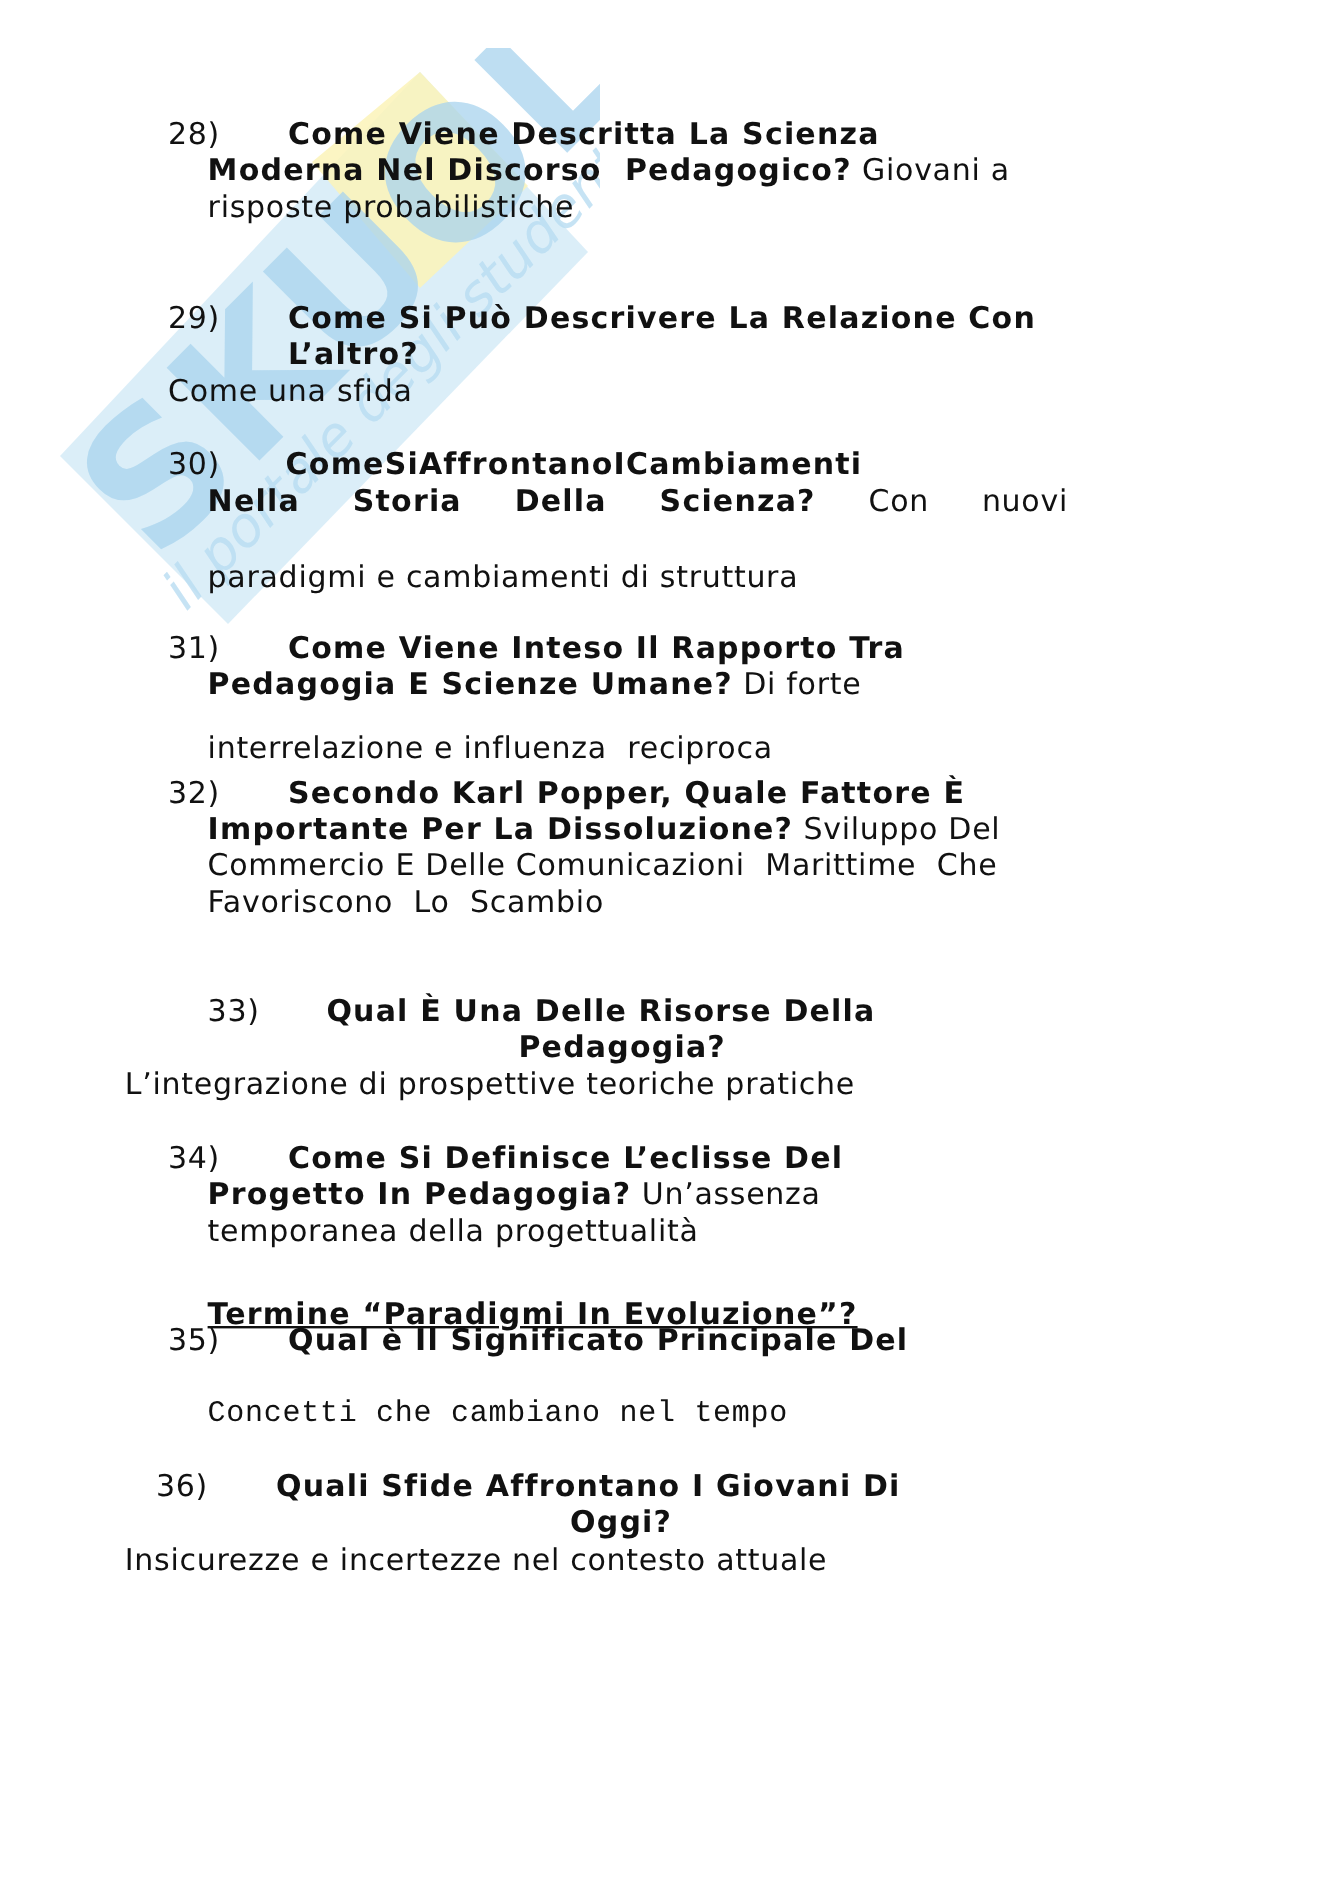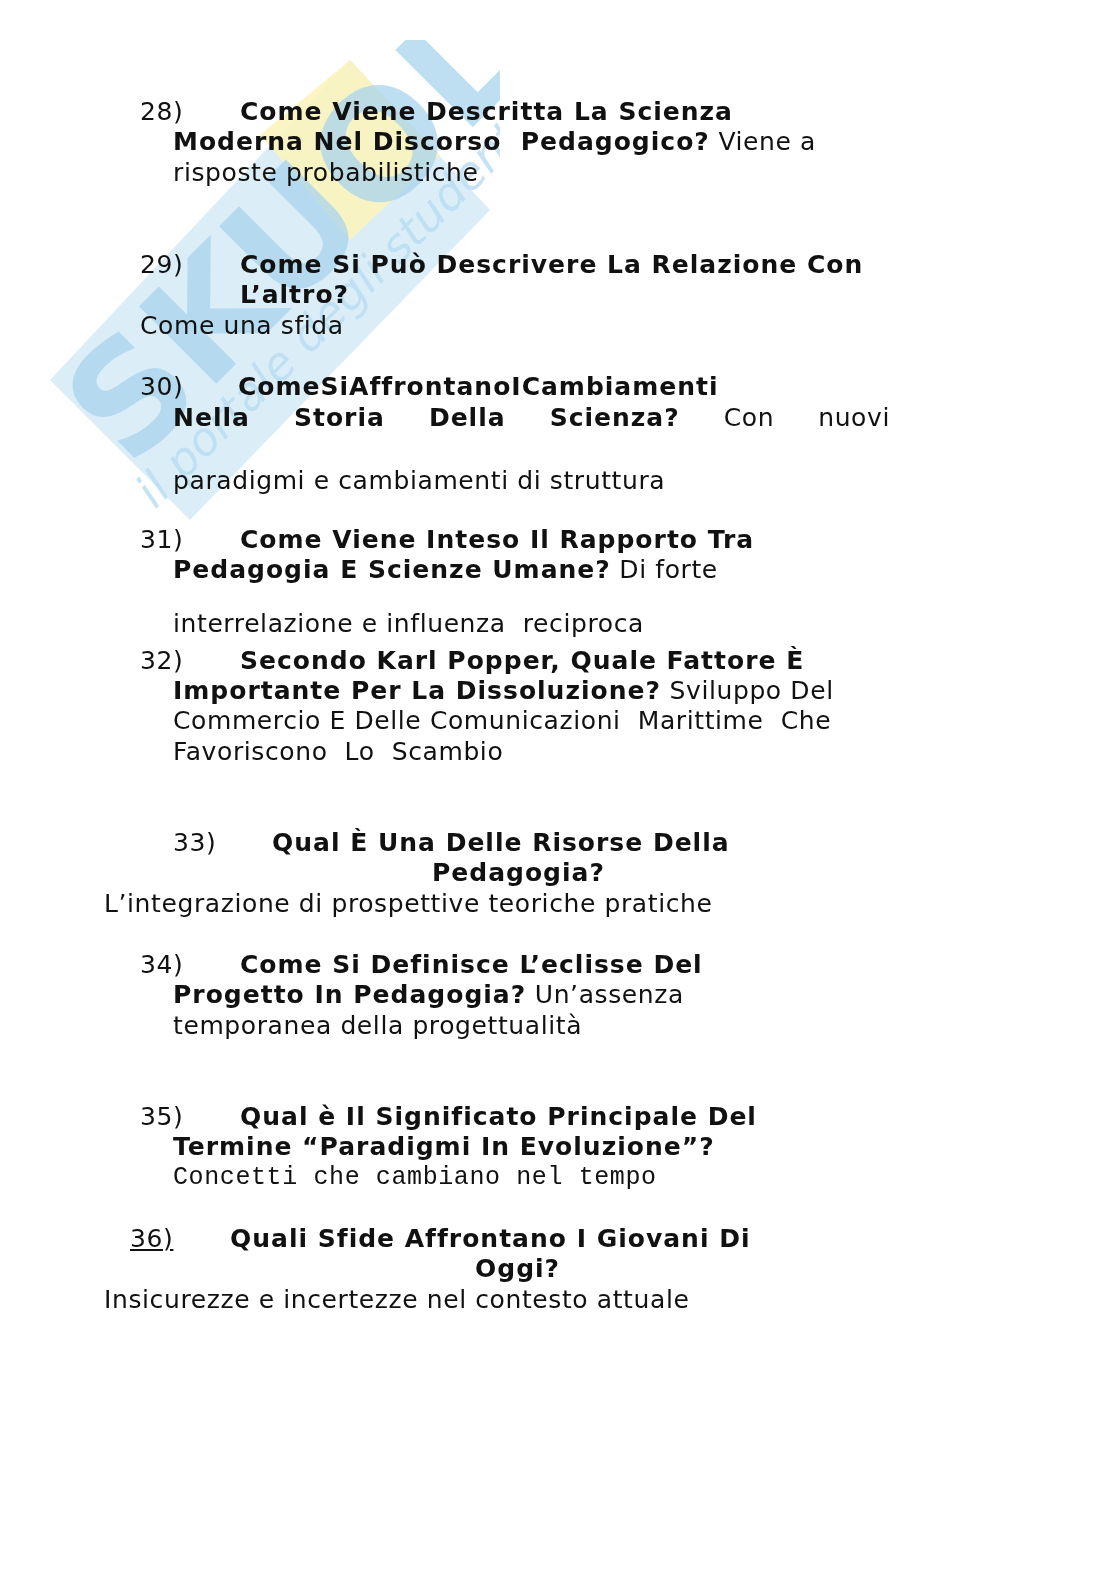"Viene a" span { text: Viene -> Giovani }
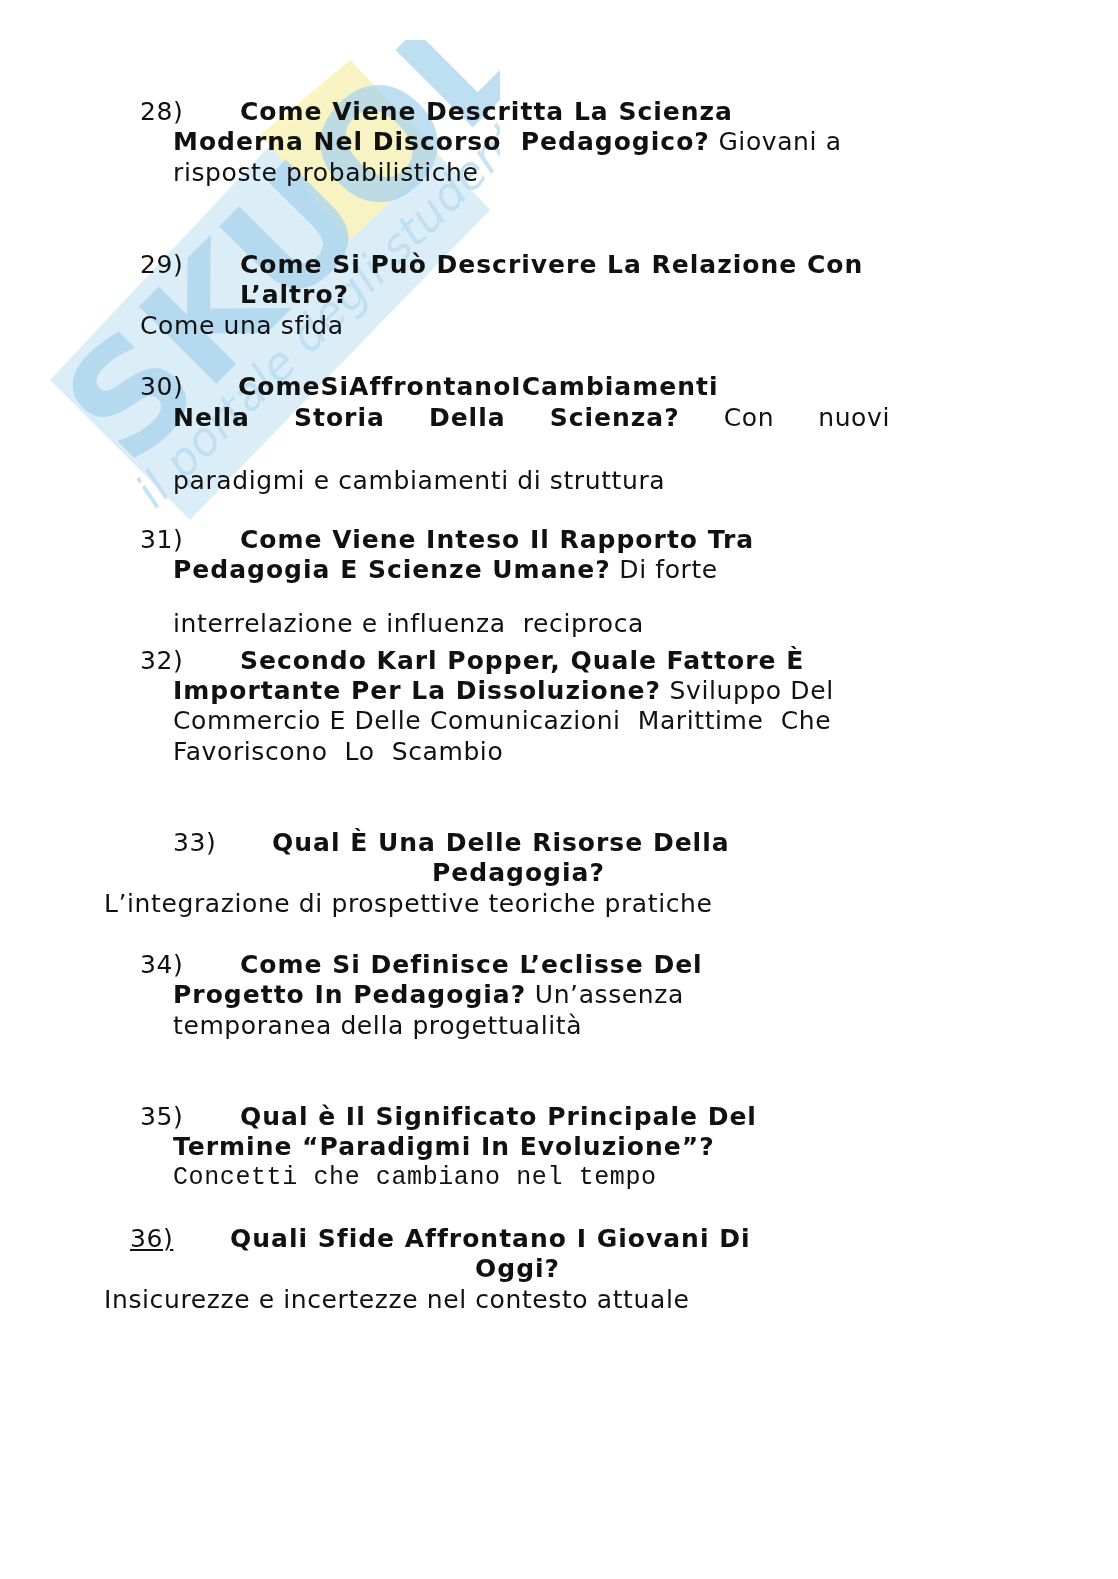"Termine “Paradigmi In Evoluzione”?" div.line { text-decoration: none -> underline; top: 1132px -> 1080px }
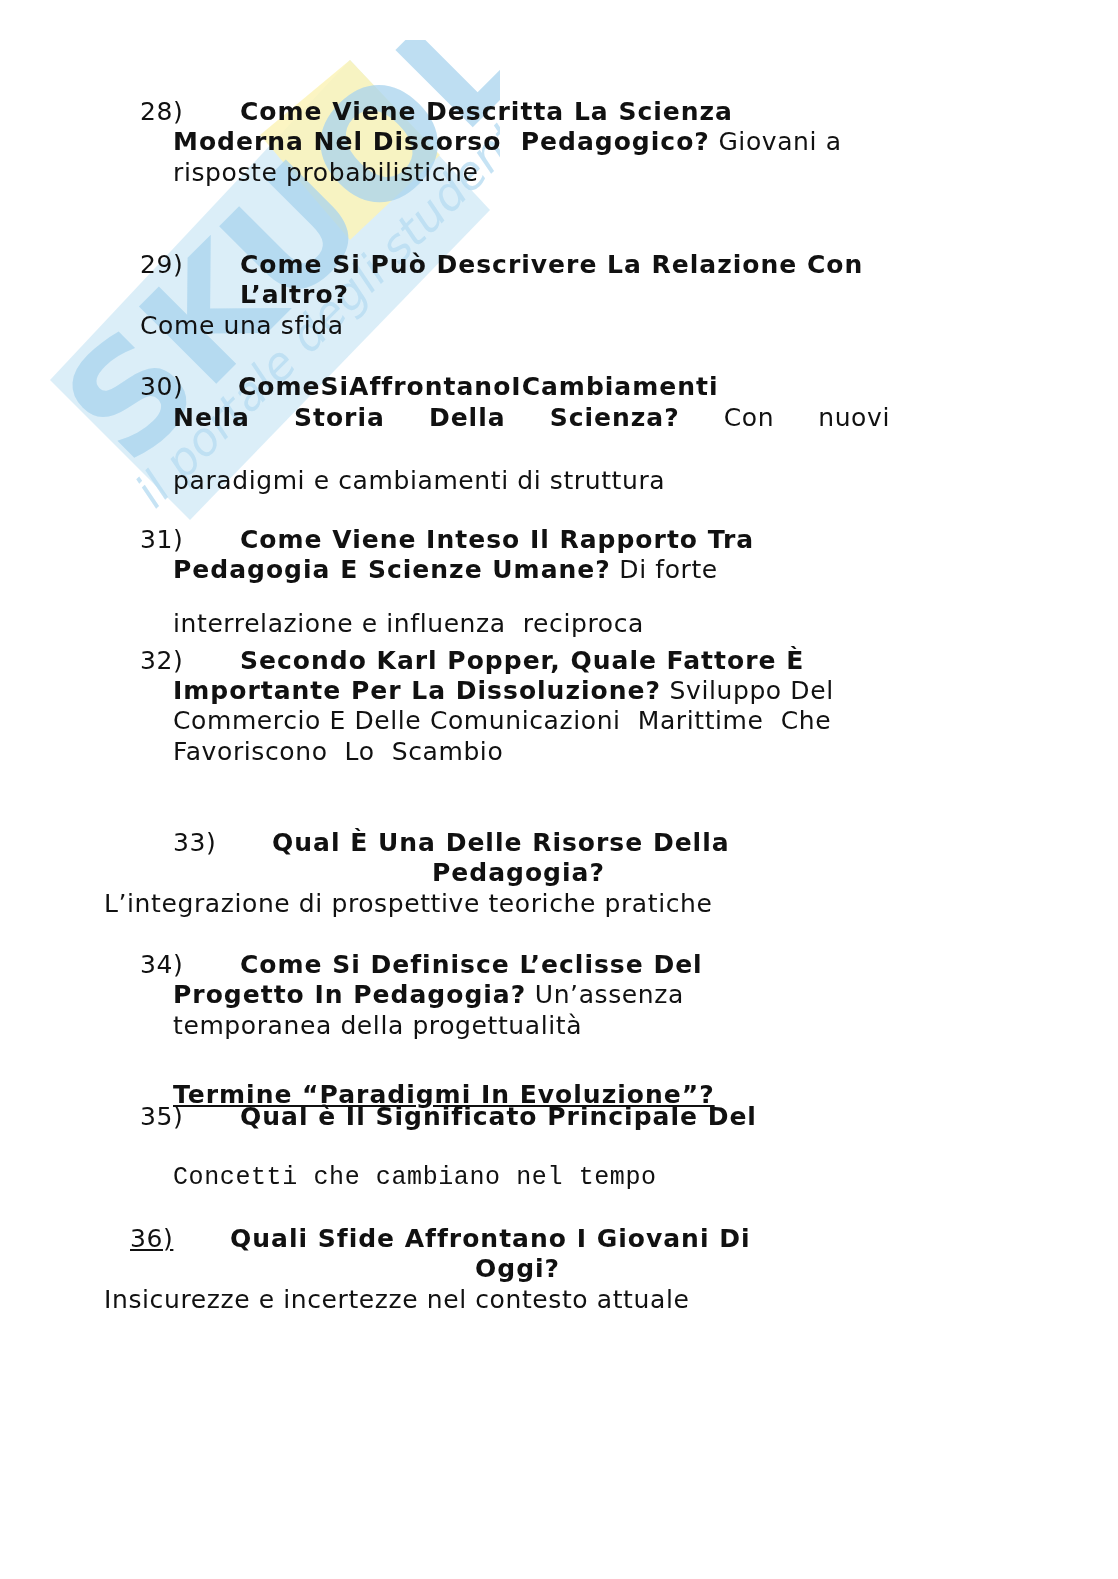"36)" div.line { text-decoration: underline -> none }
